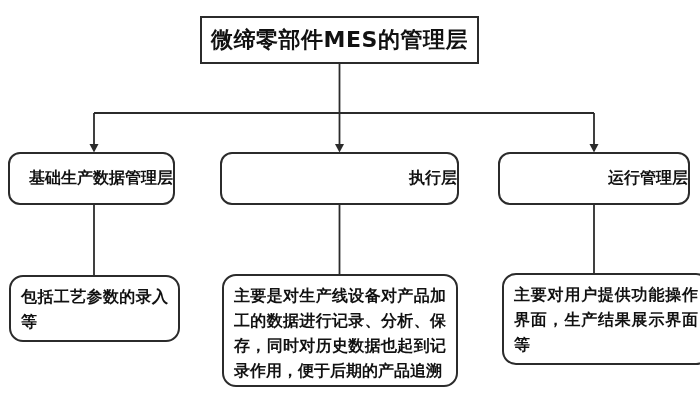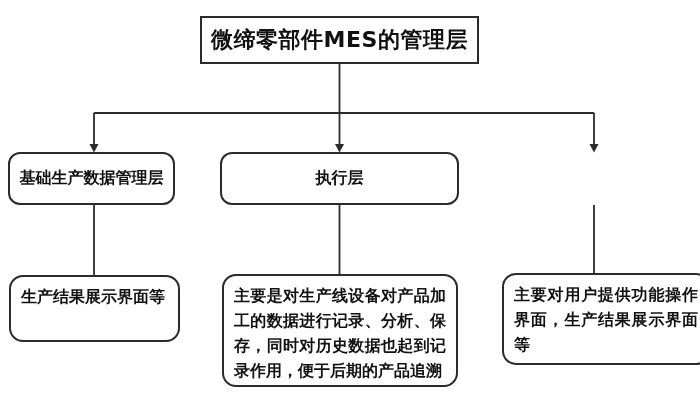"基础生产数据管理层" .node-branch { justify-content: center -> flex-end }
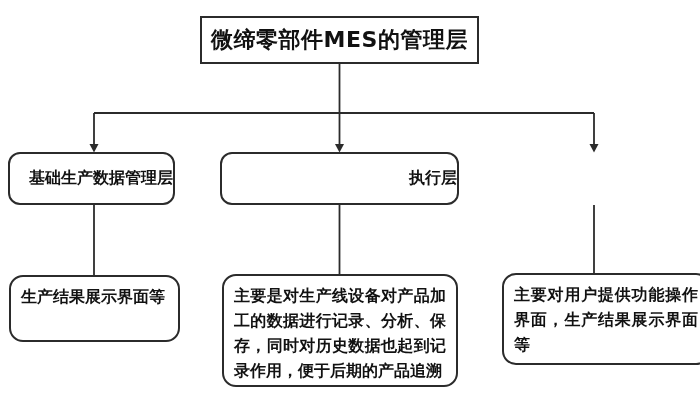"运行管理层" div.node { html: none -> <div> <span>运行管理层</span> </div> }
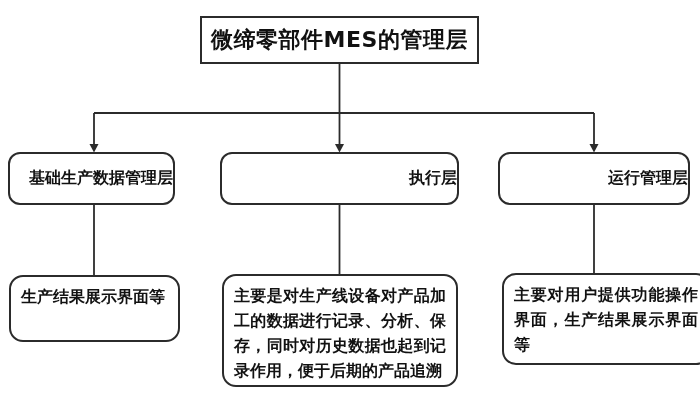"生产结果展示界面等" div.node { text: 生产结果展示界面 -> 包括工艺参数的录入 }
